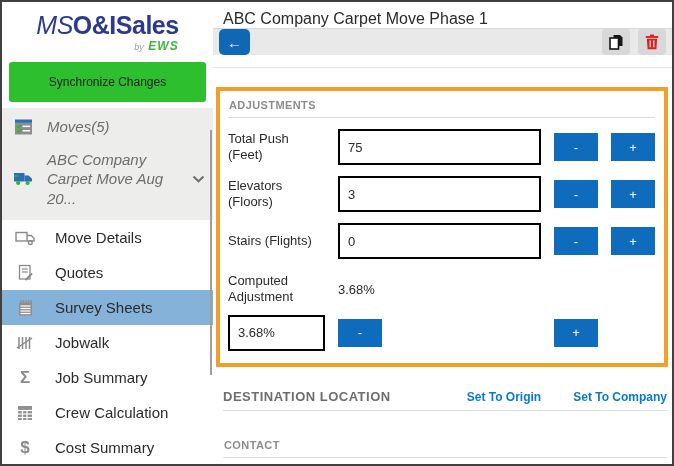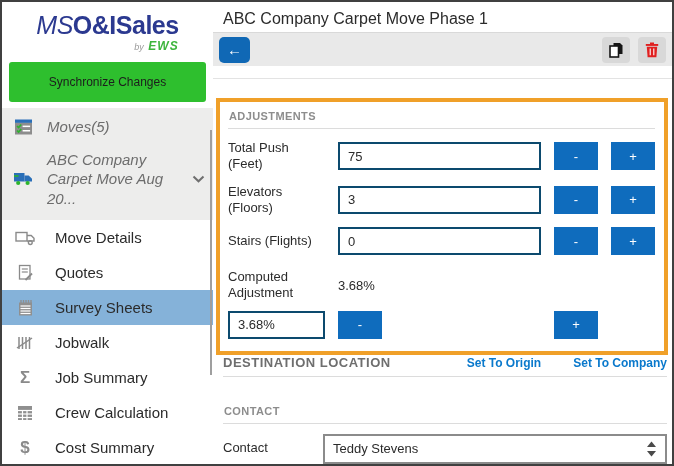"75" .text-input { border: 2px solid #0c4a6e -> 2px solid #000000; height: 28px -> 36px }
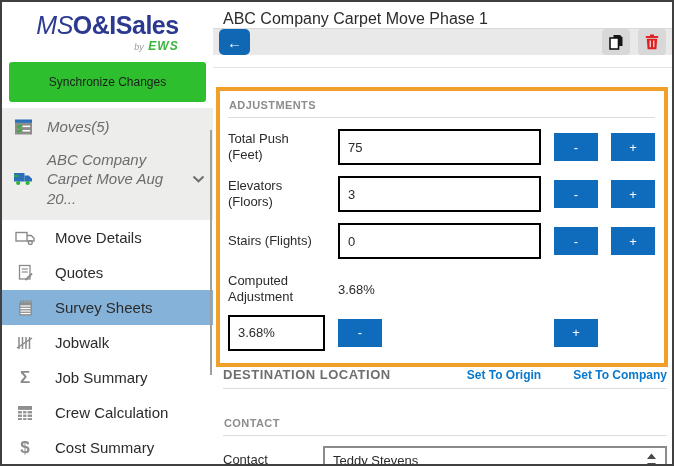"DESTINATION LOCATION" .dest-header { margin-top: none -> 22px }
